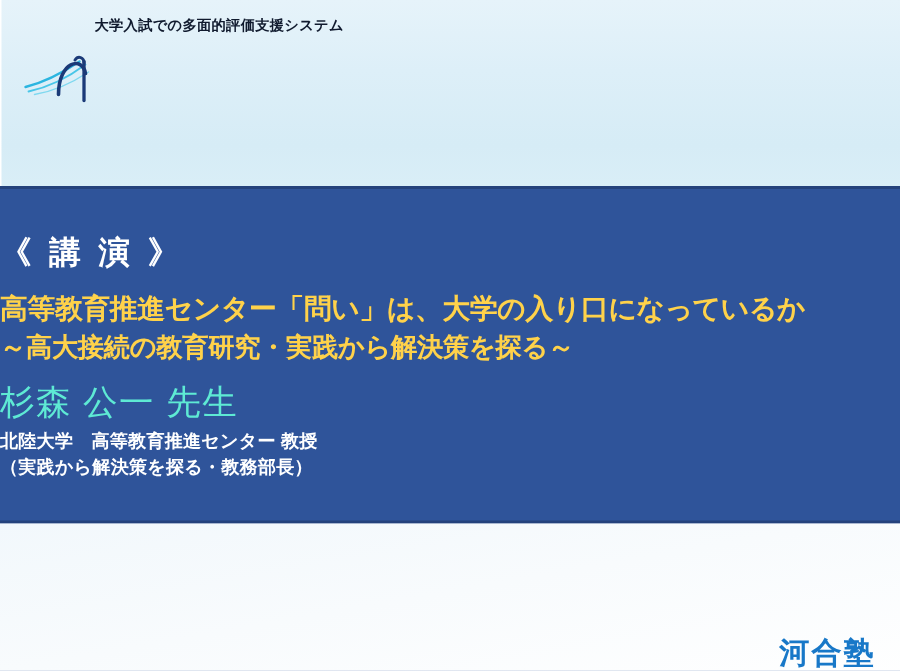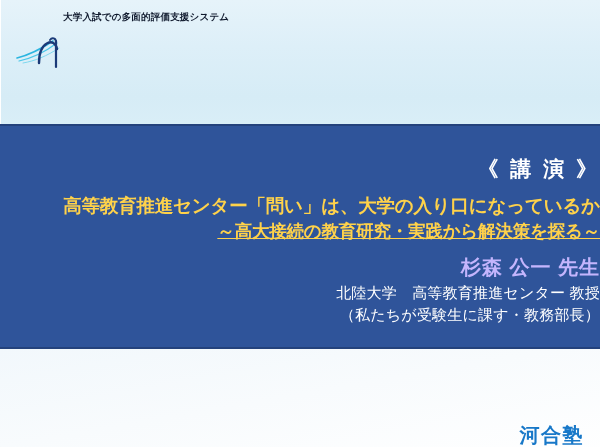"《 講 演 》" .panel-inner { text-align: right -> left }
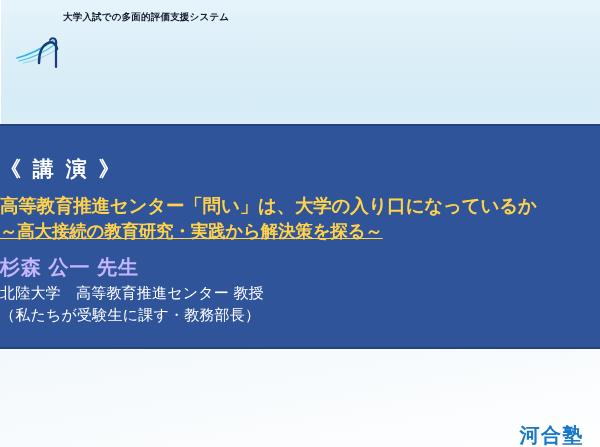"～高大接続の教育研究・実践から解決策を探る～" .talk-title .line2 { text-decoration: underline -> none }
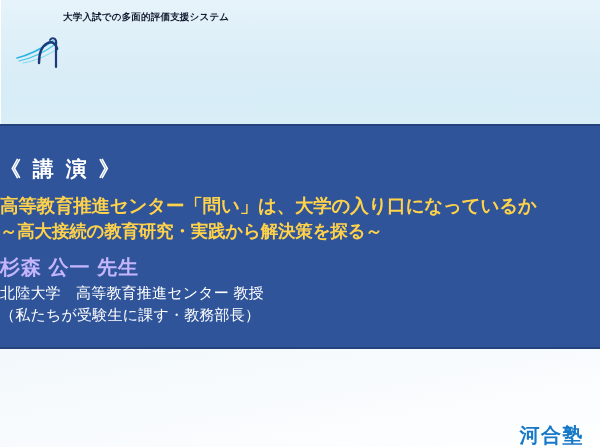"杉森 公一 先生" .speaker-name { color: #c4b5fd -> #5eead4; font-size: 20px -> 23px; font-weight: bold -> normal }
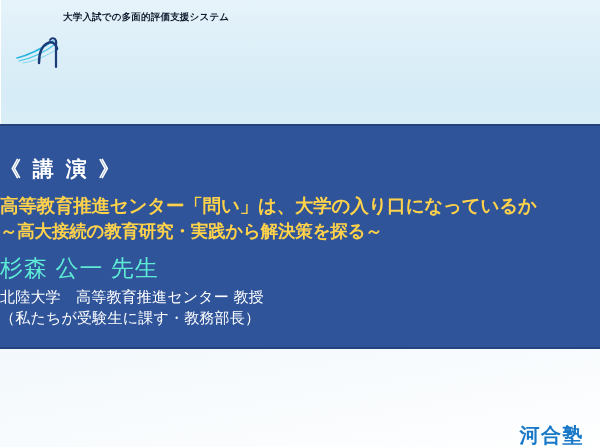"北陸大学 高等教育推進センター 教授" .speaker-affil { font-size: 15px -> 12px; font-weight: normal -> bold }
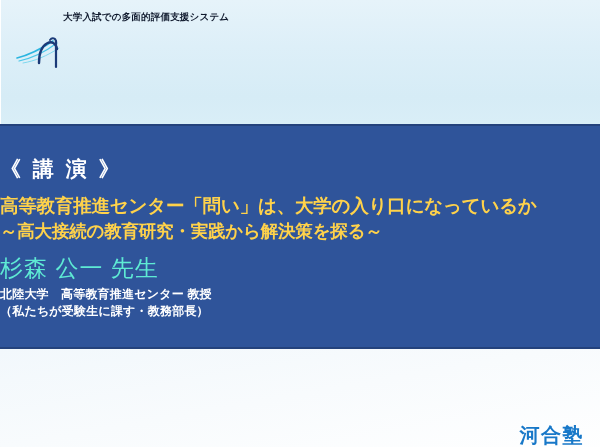"（私たちが受験生に課す・教務部長）" span.affil-sub { text: 私たちが受験生に課す -> 実践から解決策を探る }
